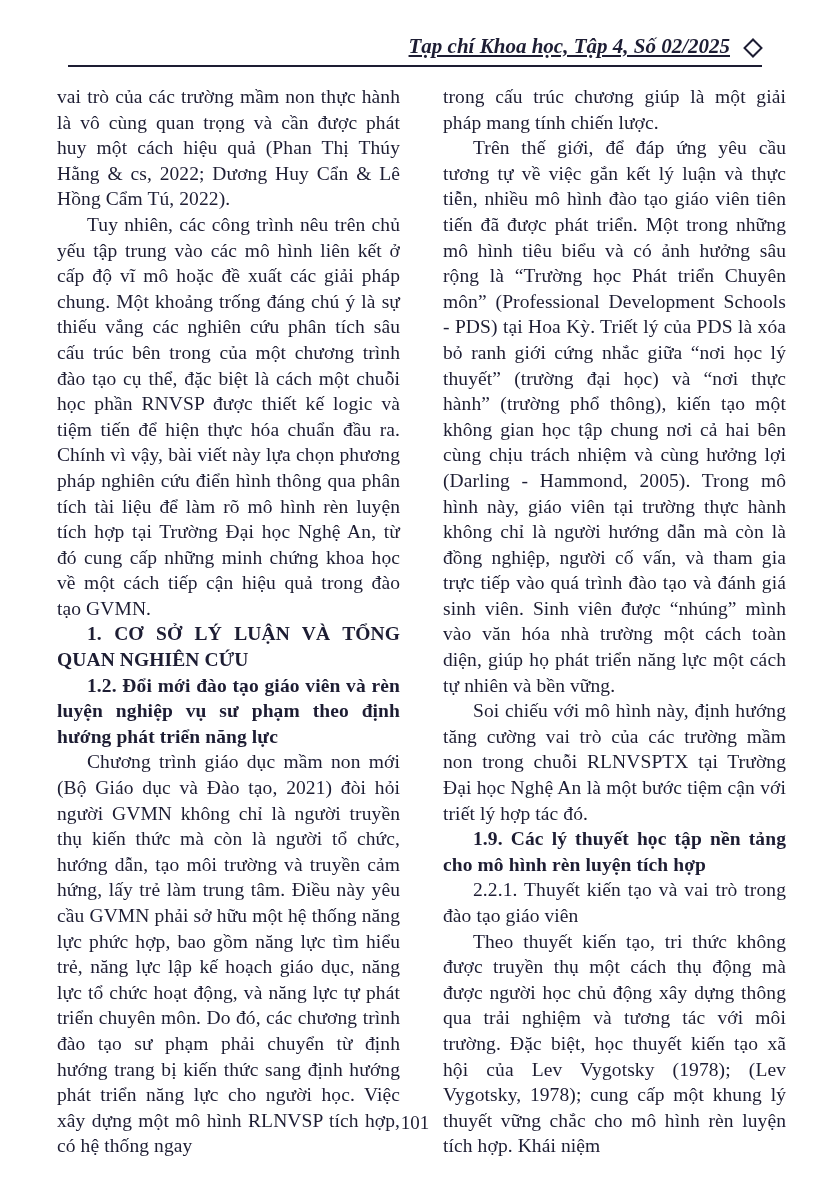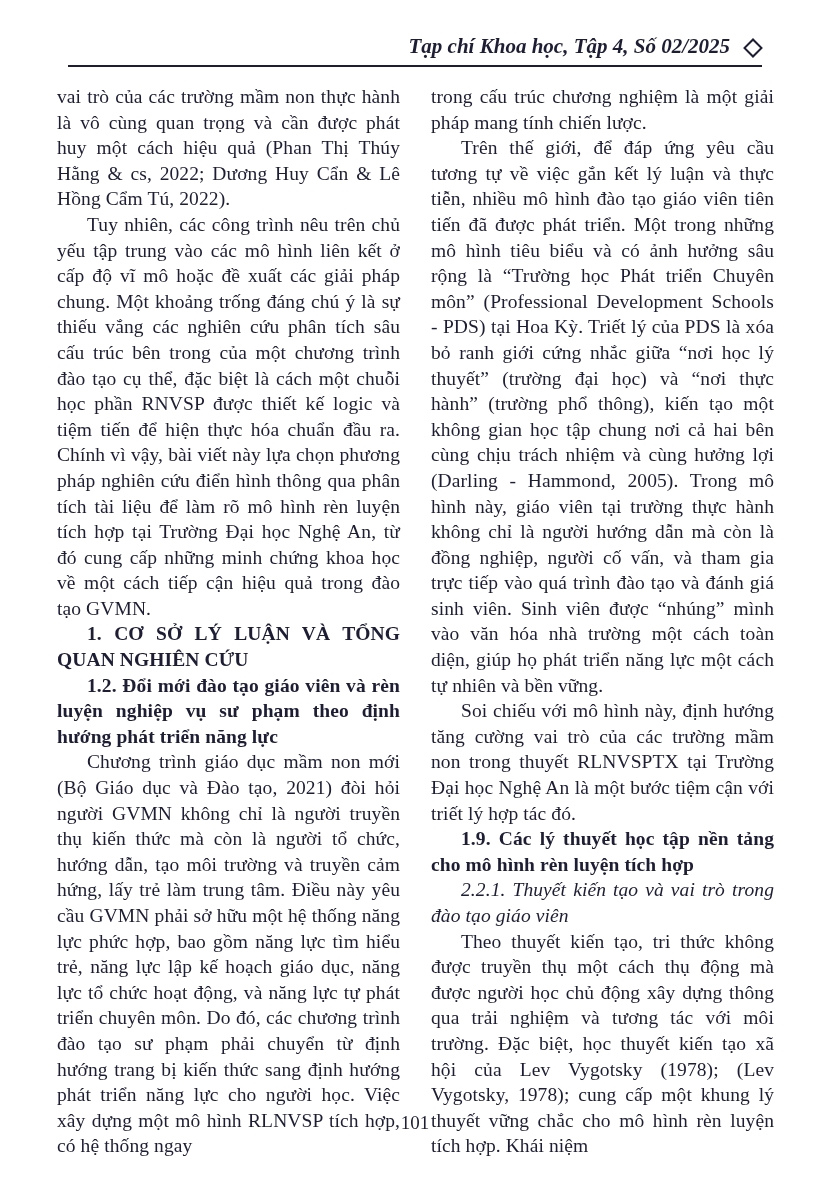"Tạp chí Khoa học, Tập" .journal-title { text-decoration: none -> underline }
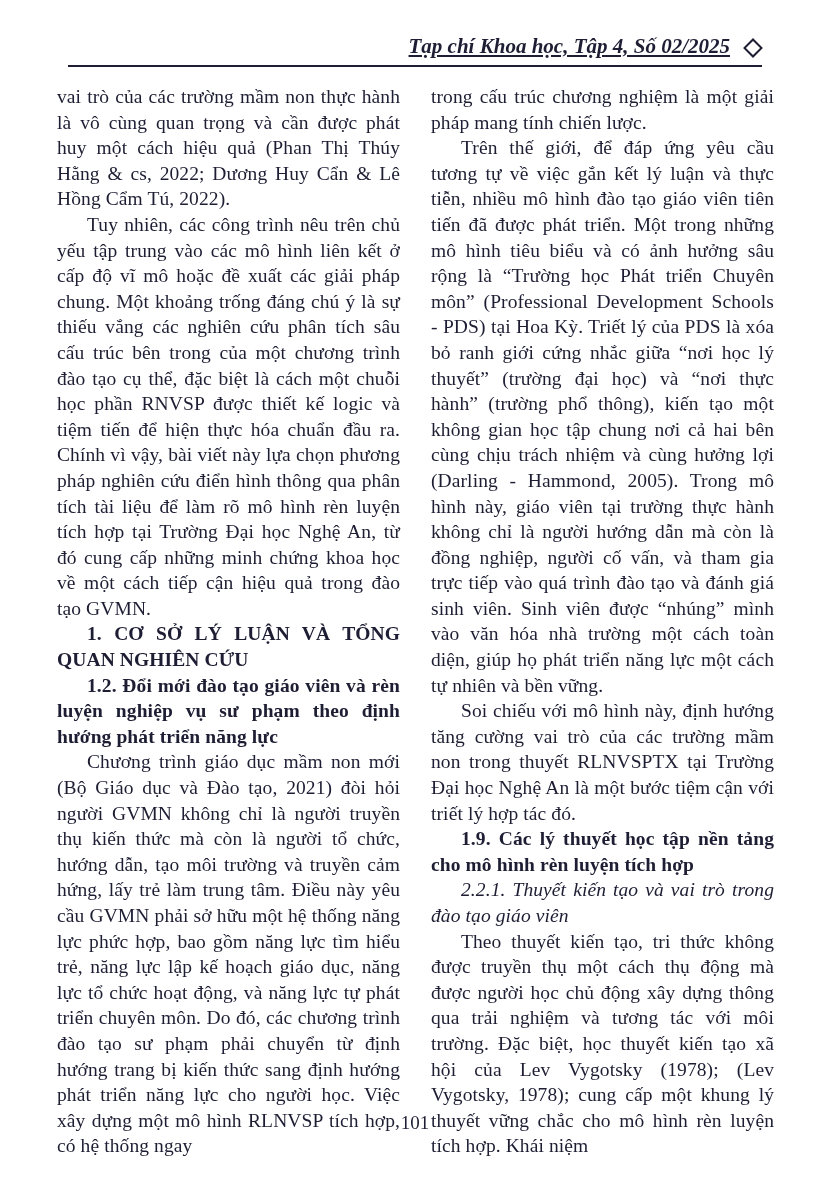"vai trò của các trường" .columns { gap: 31px -> 43px }
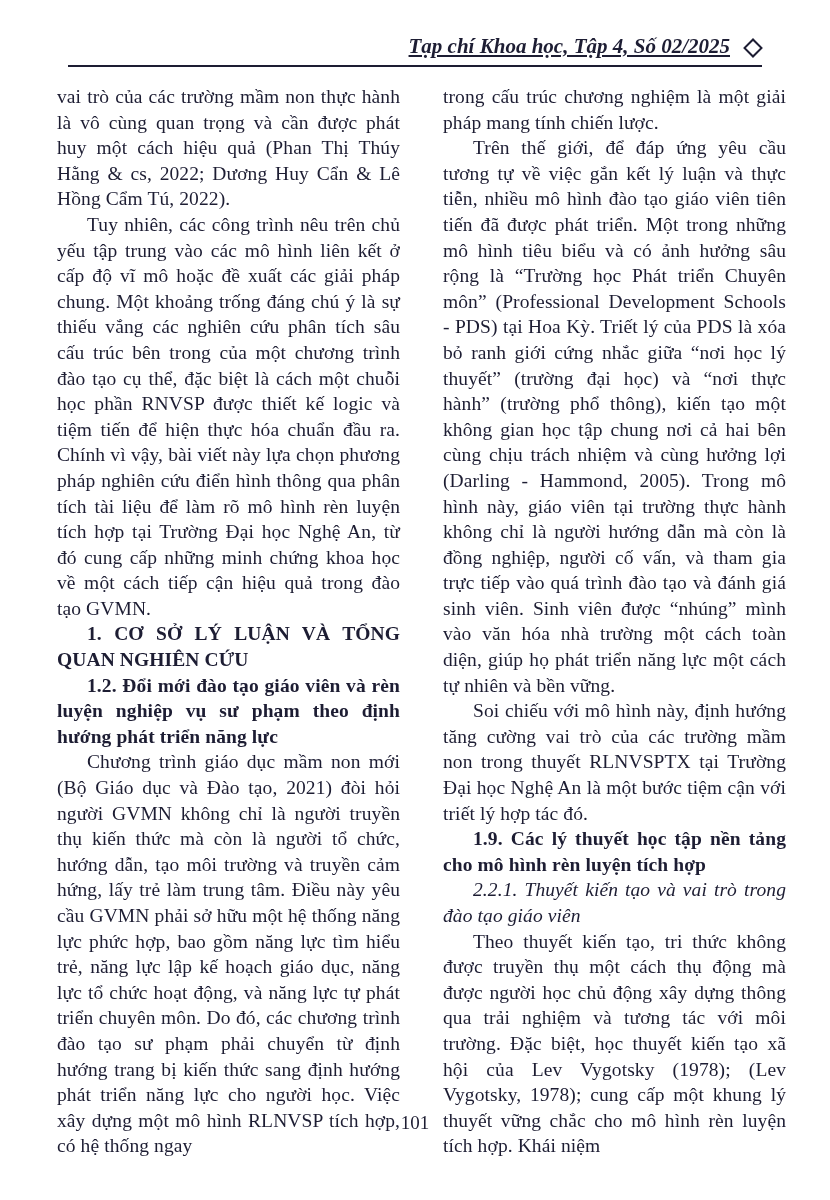"trong cấu trúc chương nghiệm" p { text: nghiệm -> giúp }
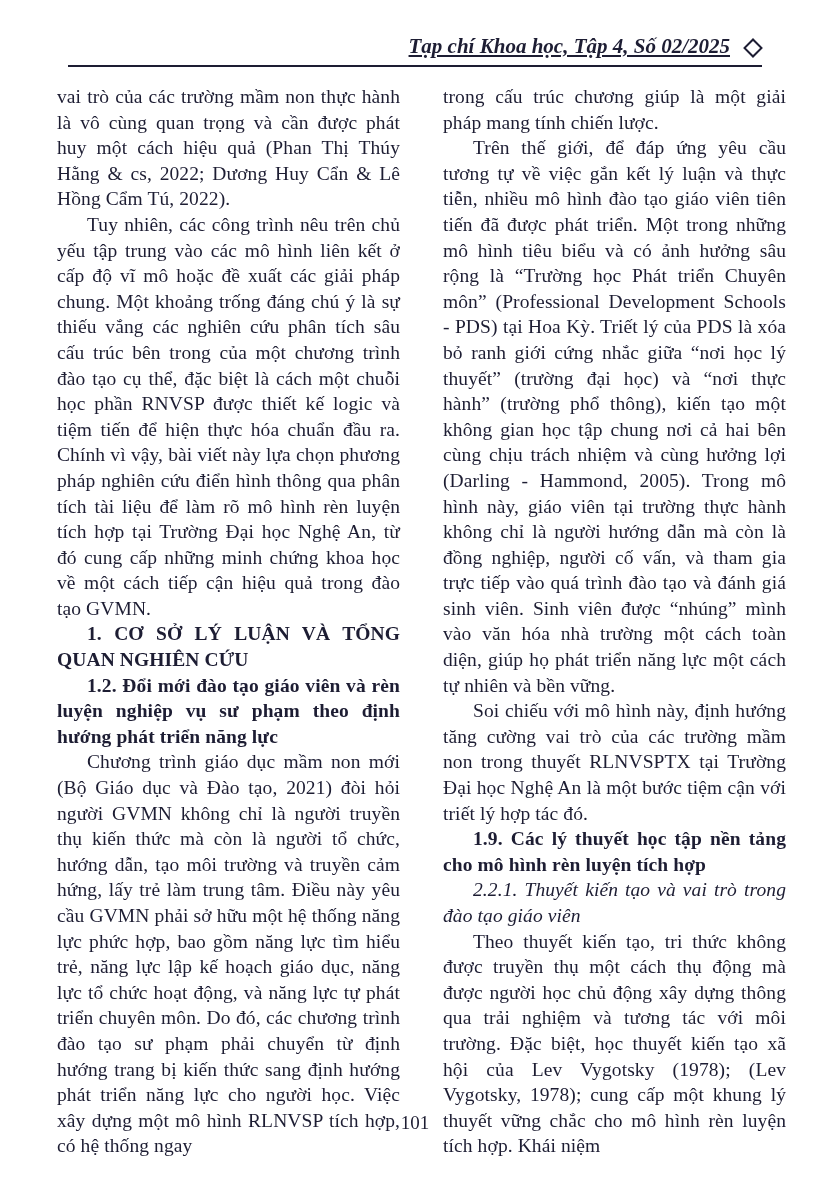"Soi chiếu với mô hình" p.indent { text: thuyết -> chuỗi }
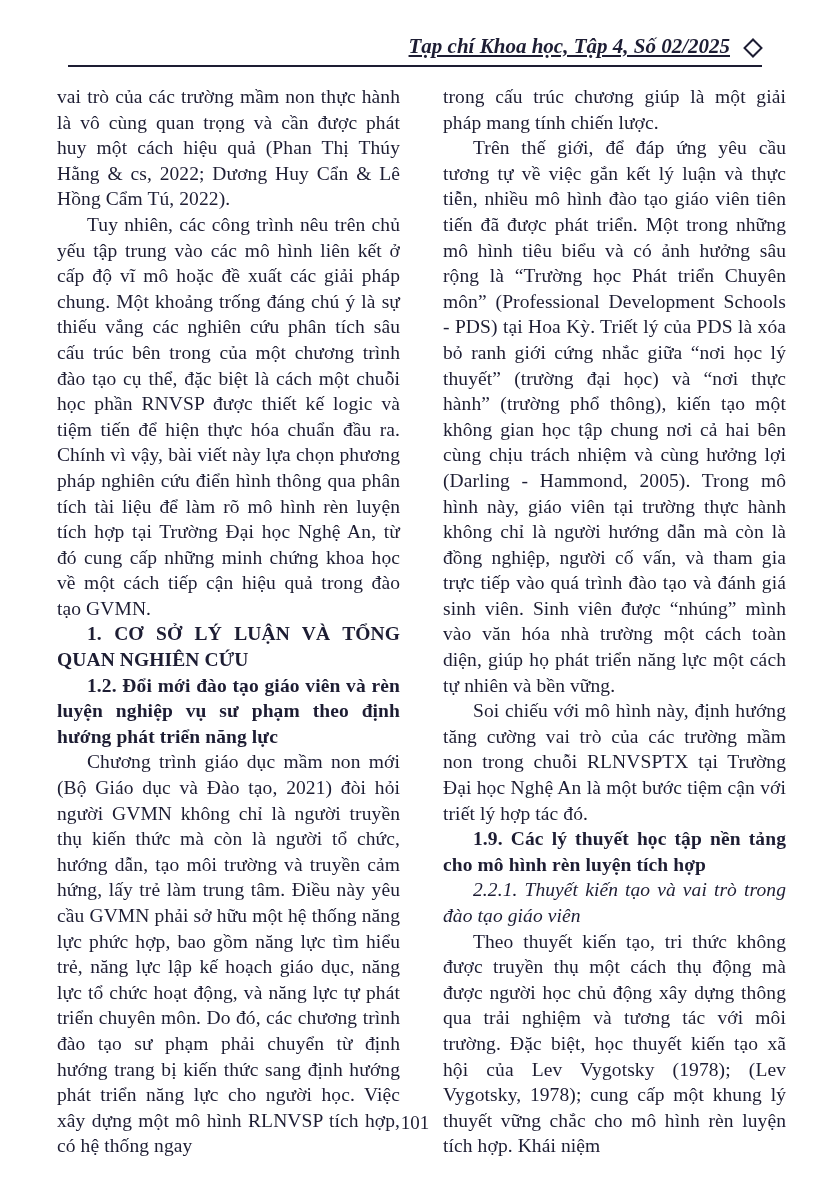"2.2.1. Thuyết kiến tạo và" .italic { font-style: italic -> none }
